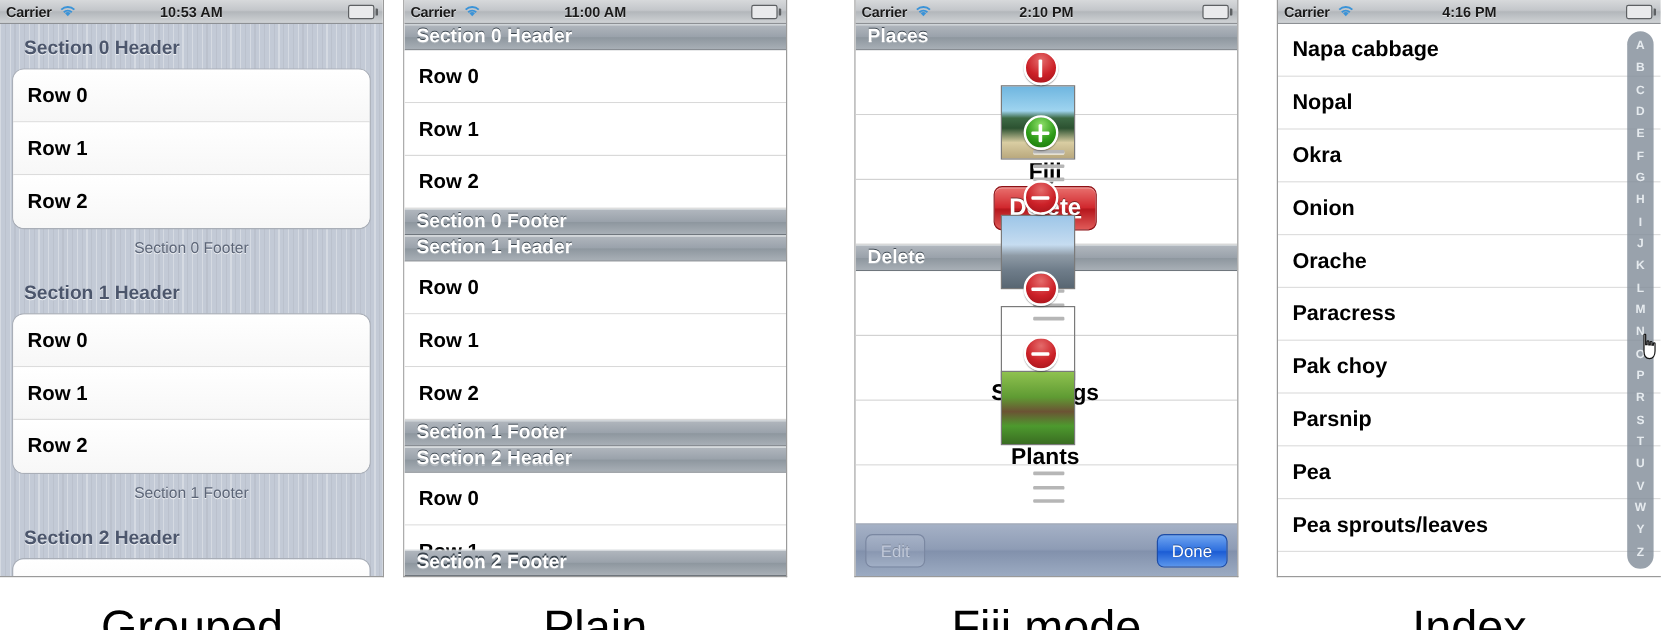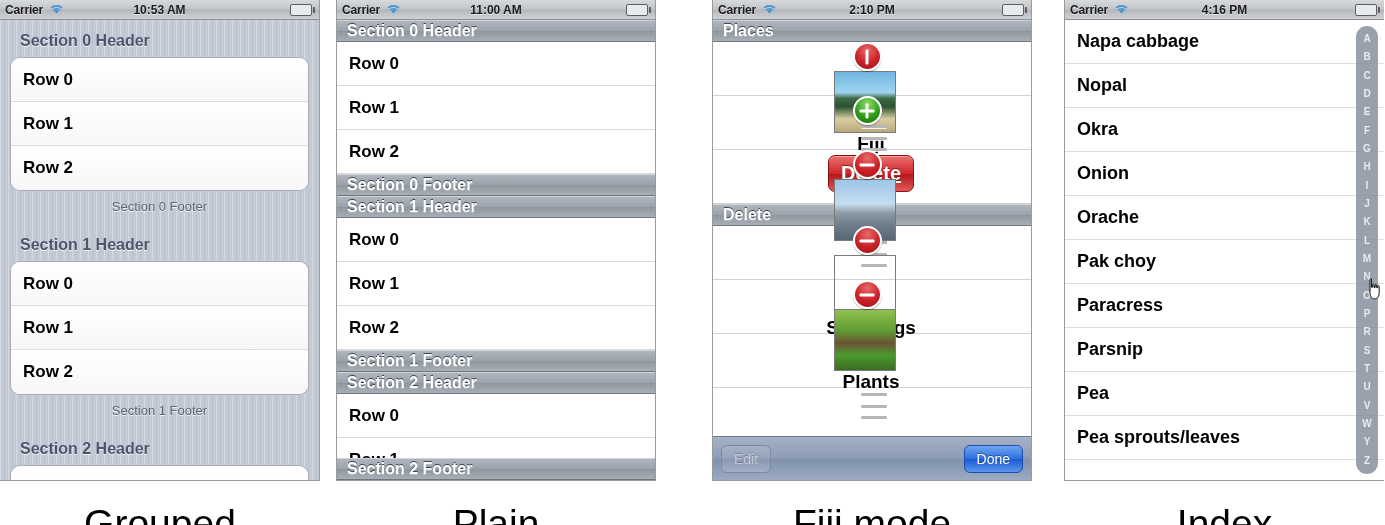"Pak choy" div.i-row { order: before "Paracress" -> after "Paracress" }
